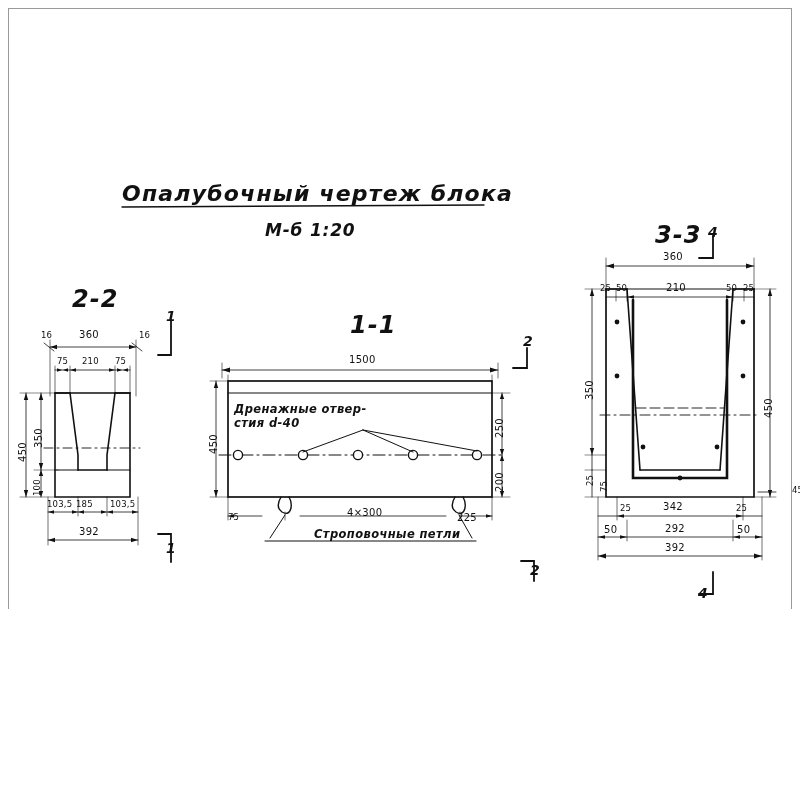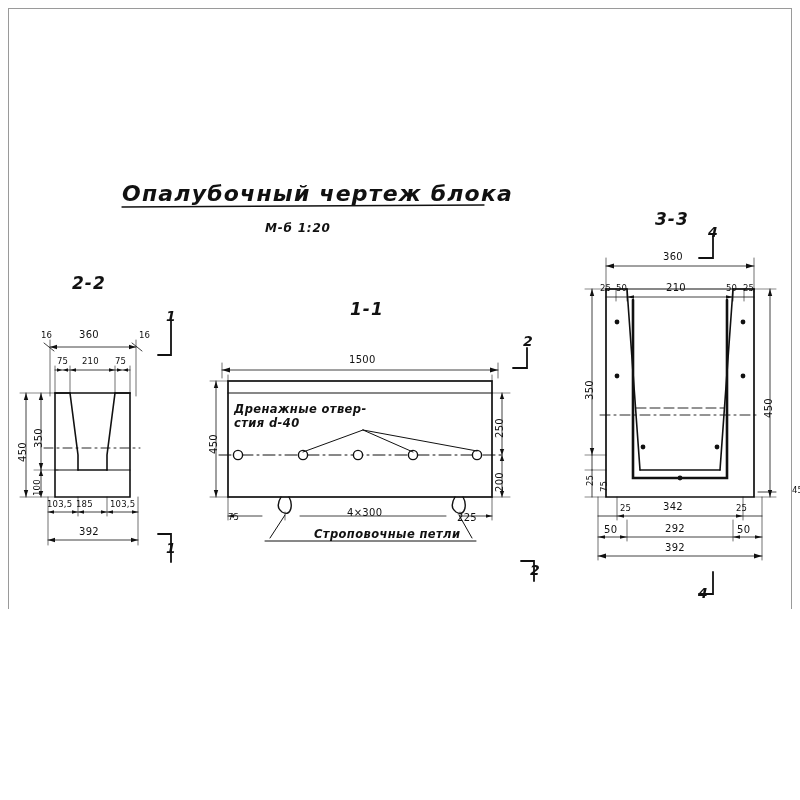"М-б 1:20" .subtitle { font-size: 12px -> 17px }
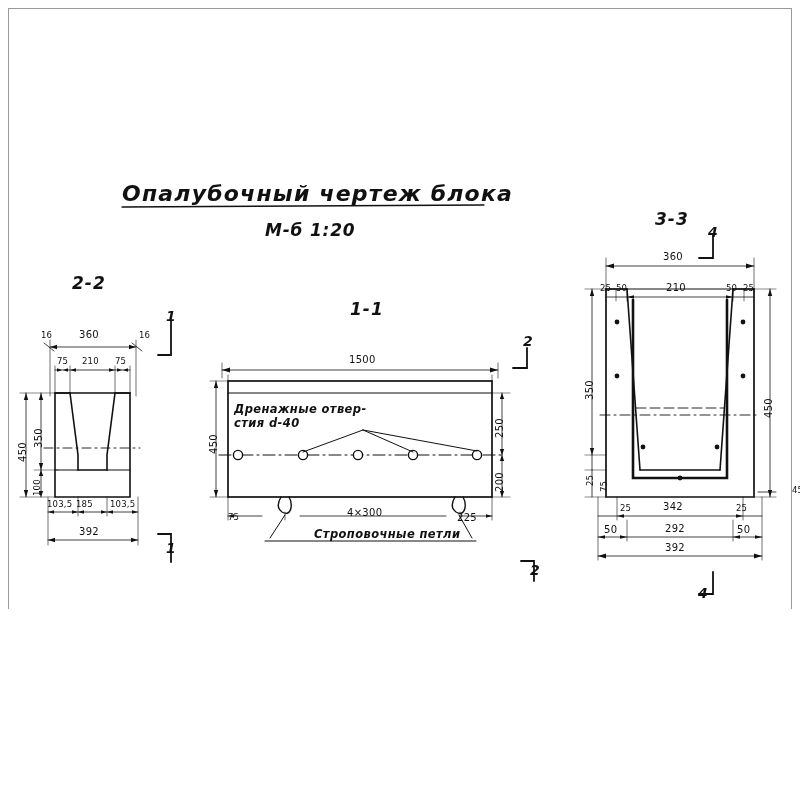"3-3" .viewname { font-size: 17px -> 24px; margin-top: none -> 12px }
